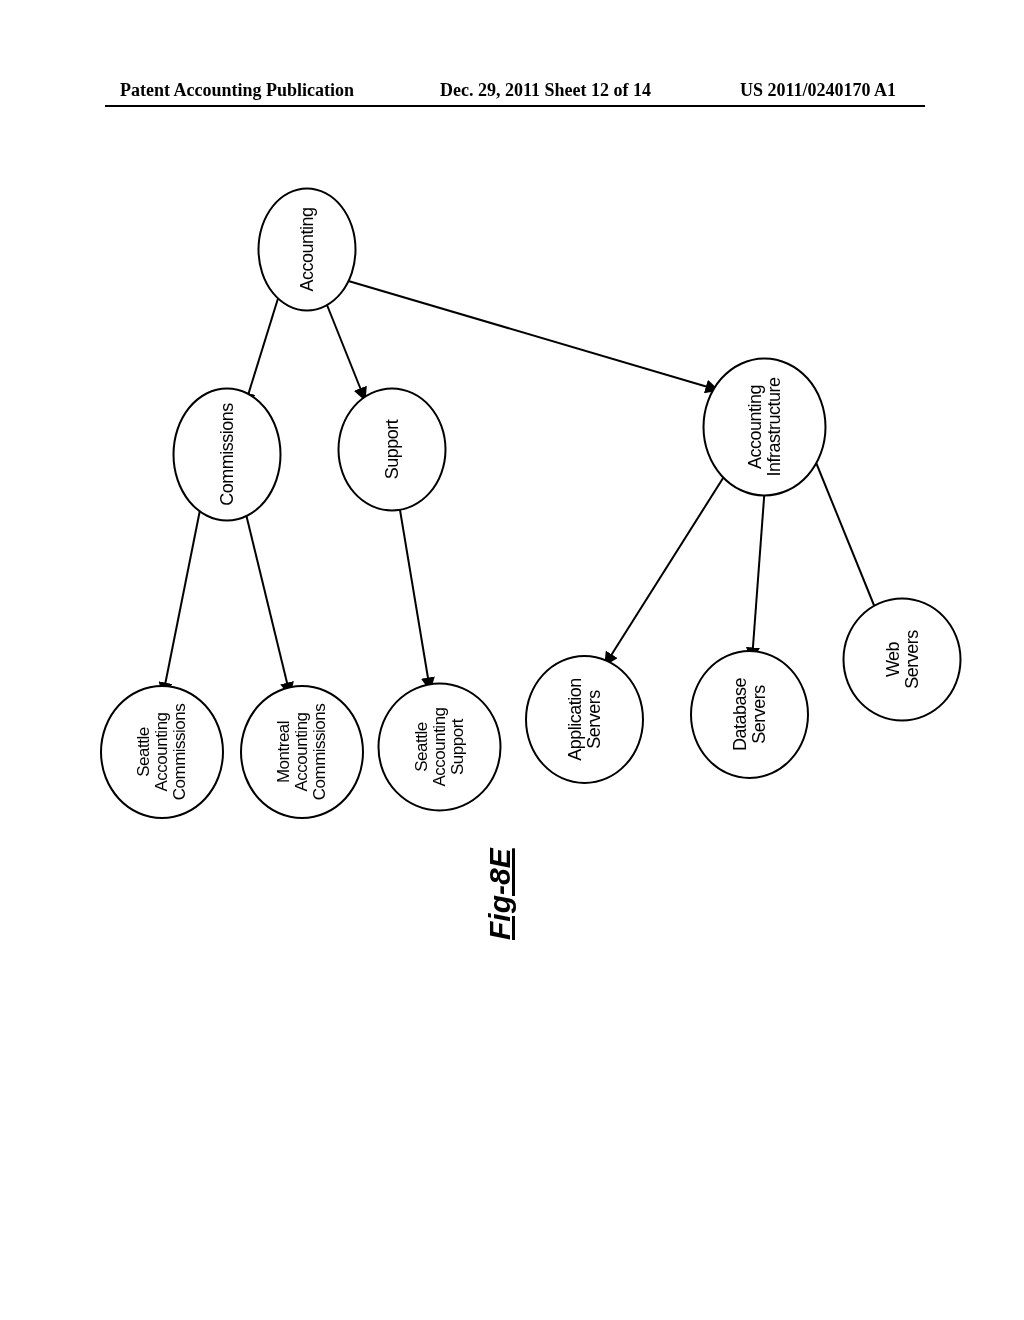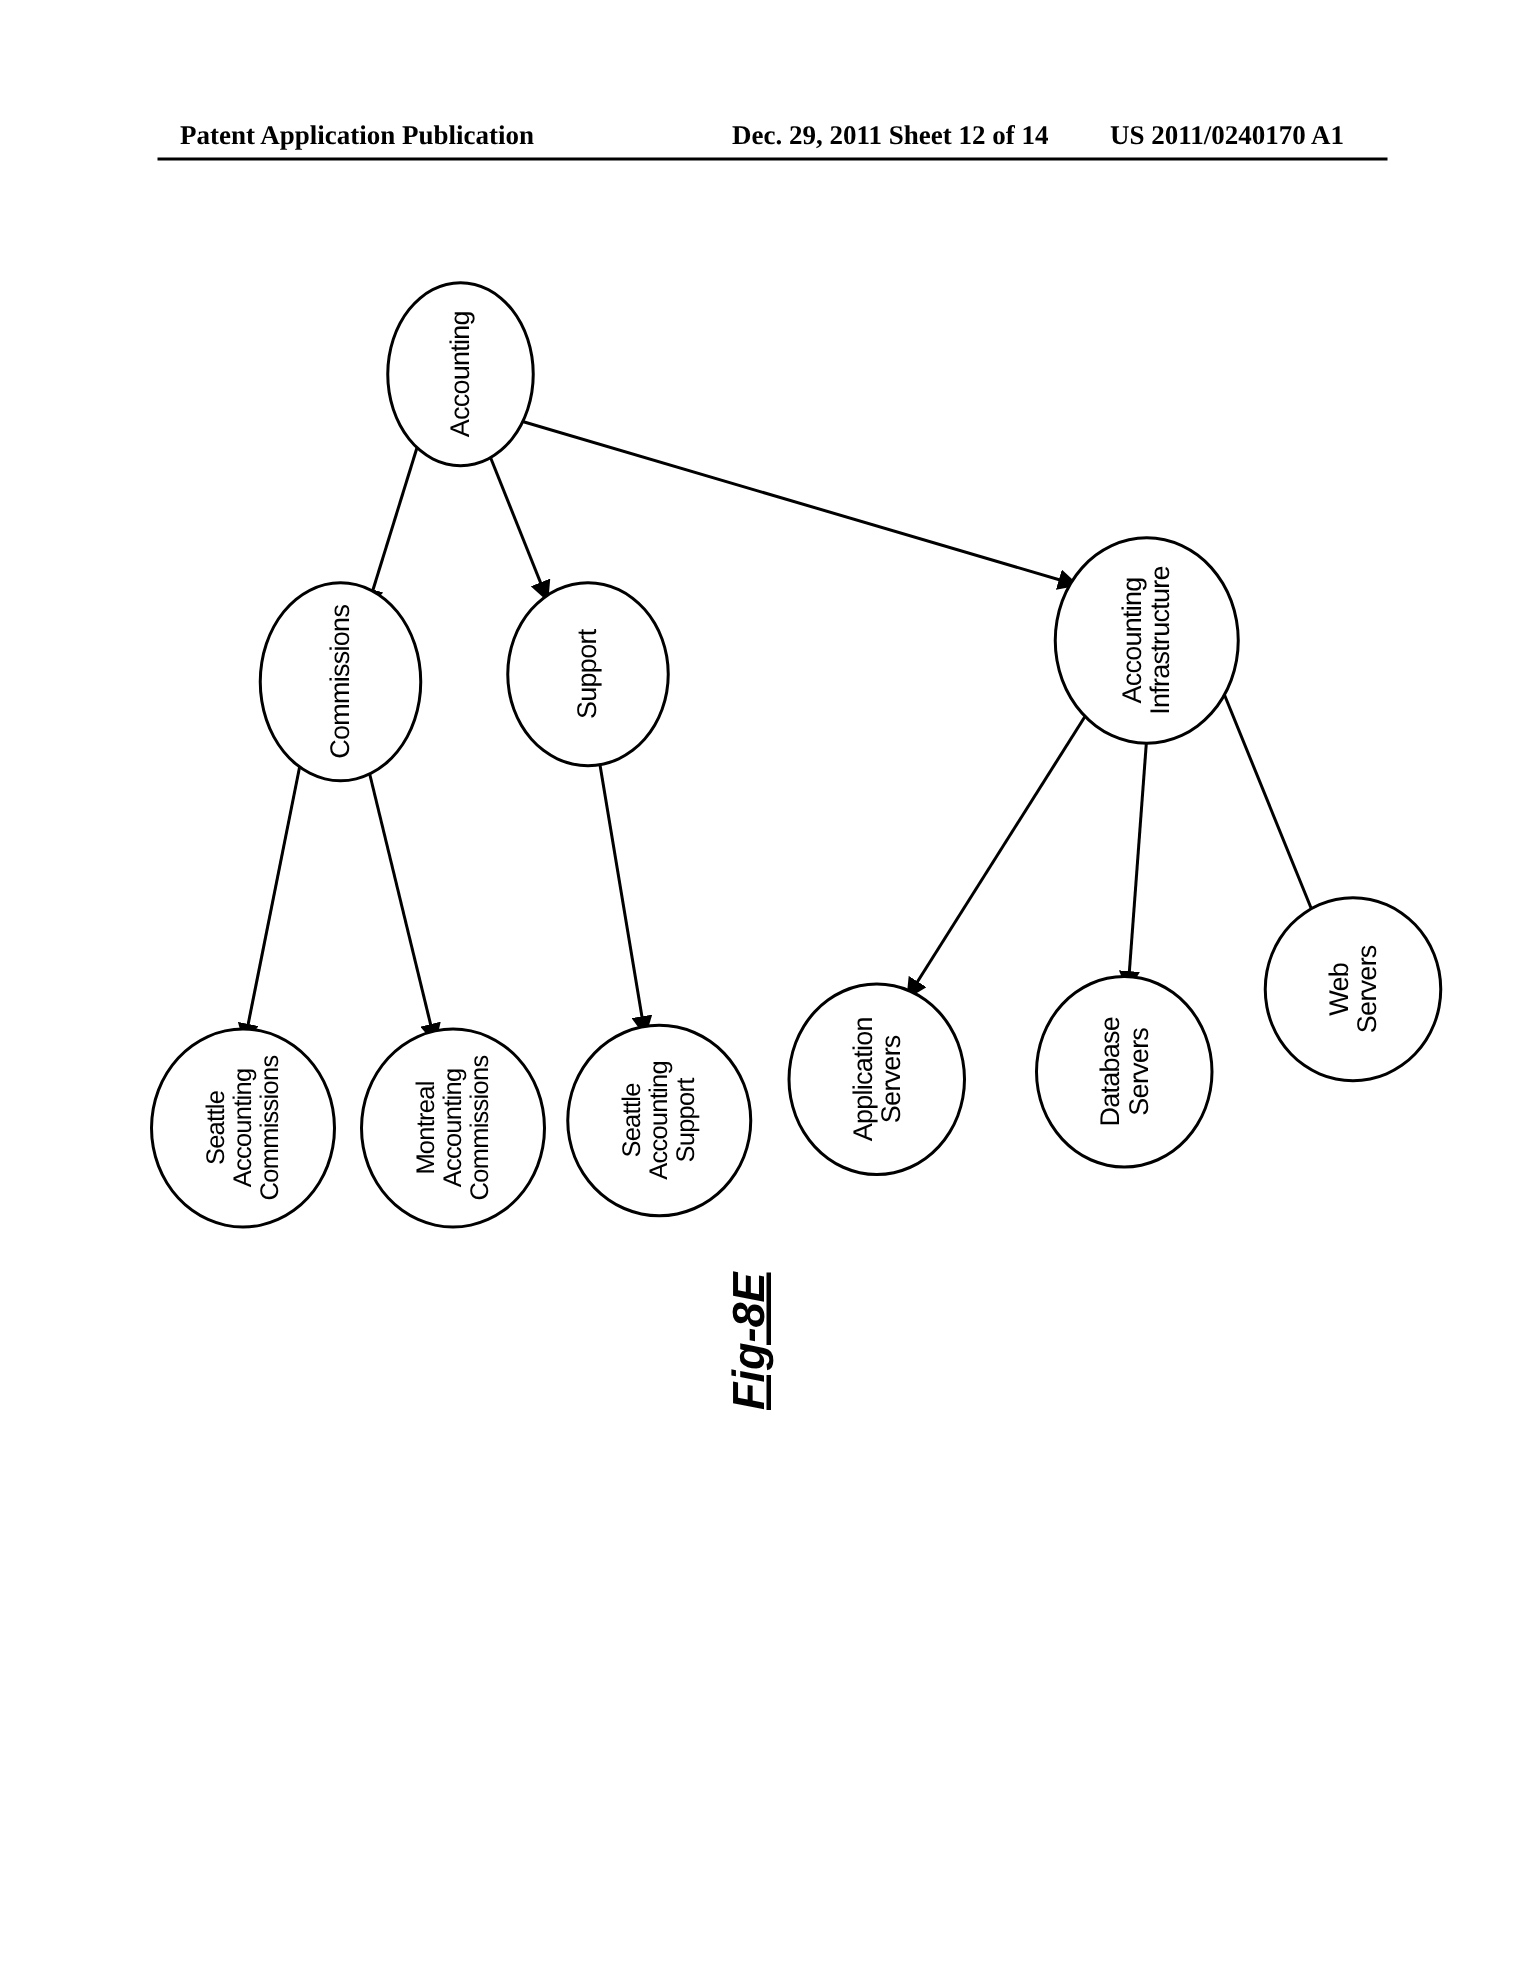"Patent Application Publication" span.left { text: Application -> Accounting }
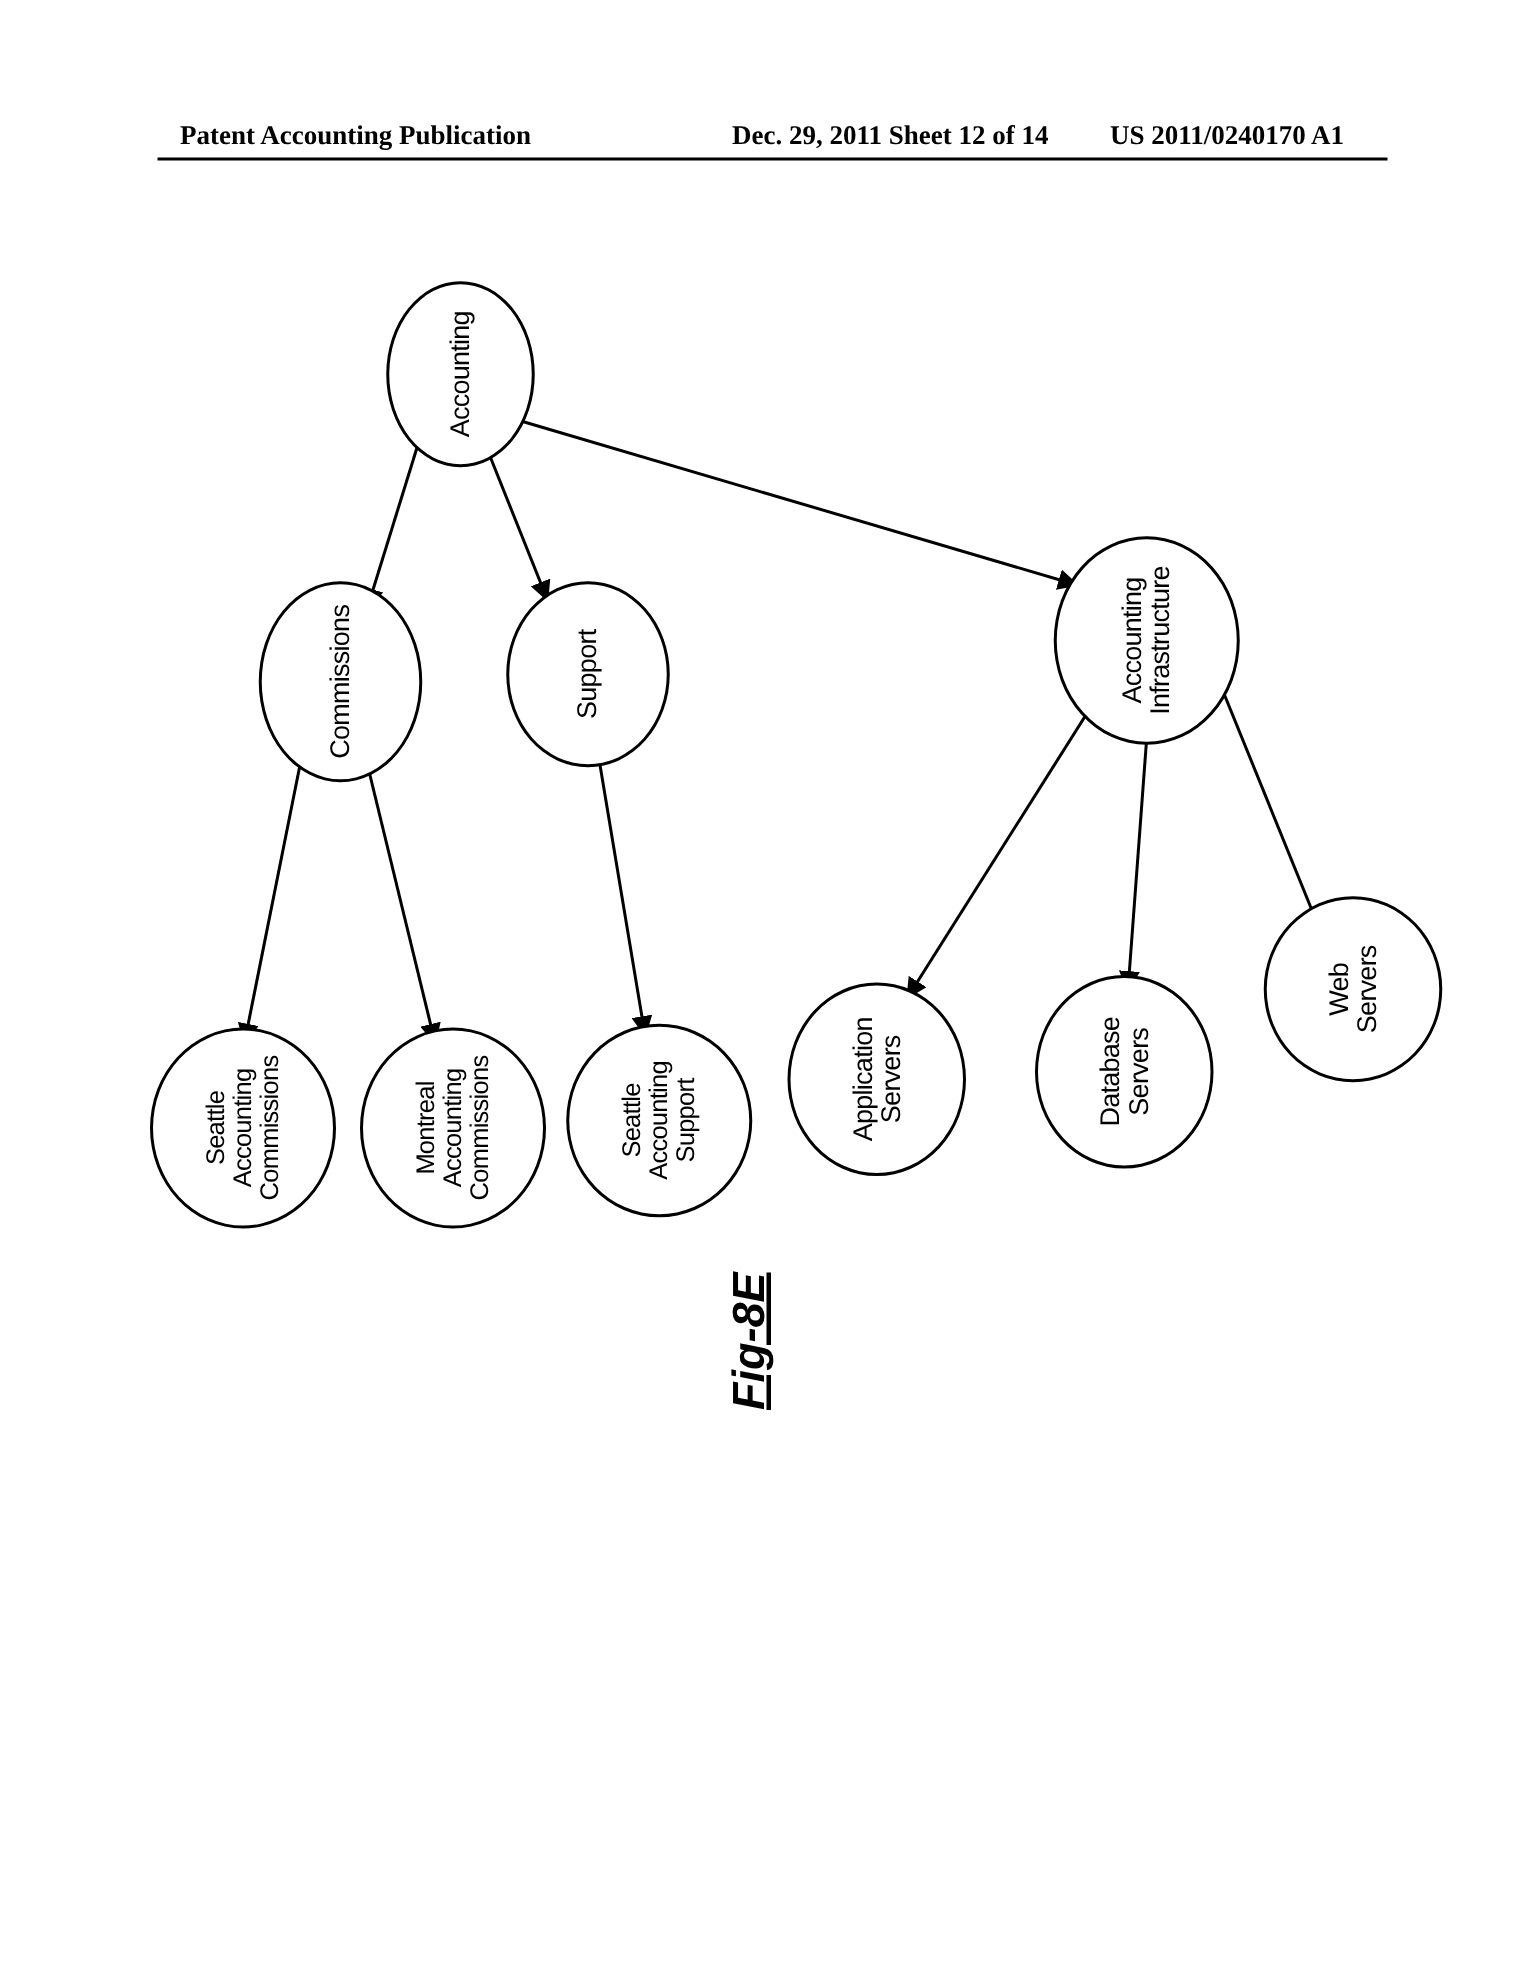"Dec. 29, 2011 Sheet 12" .header .center { margin-left: 48px -> none }
